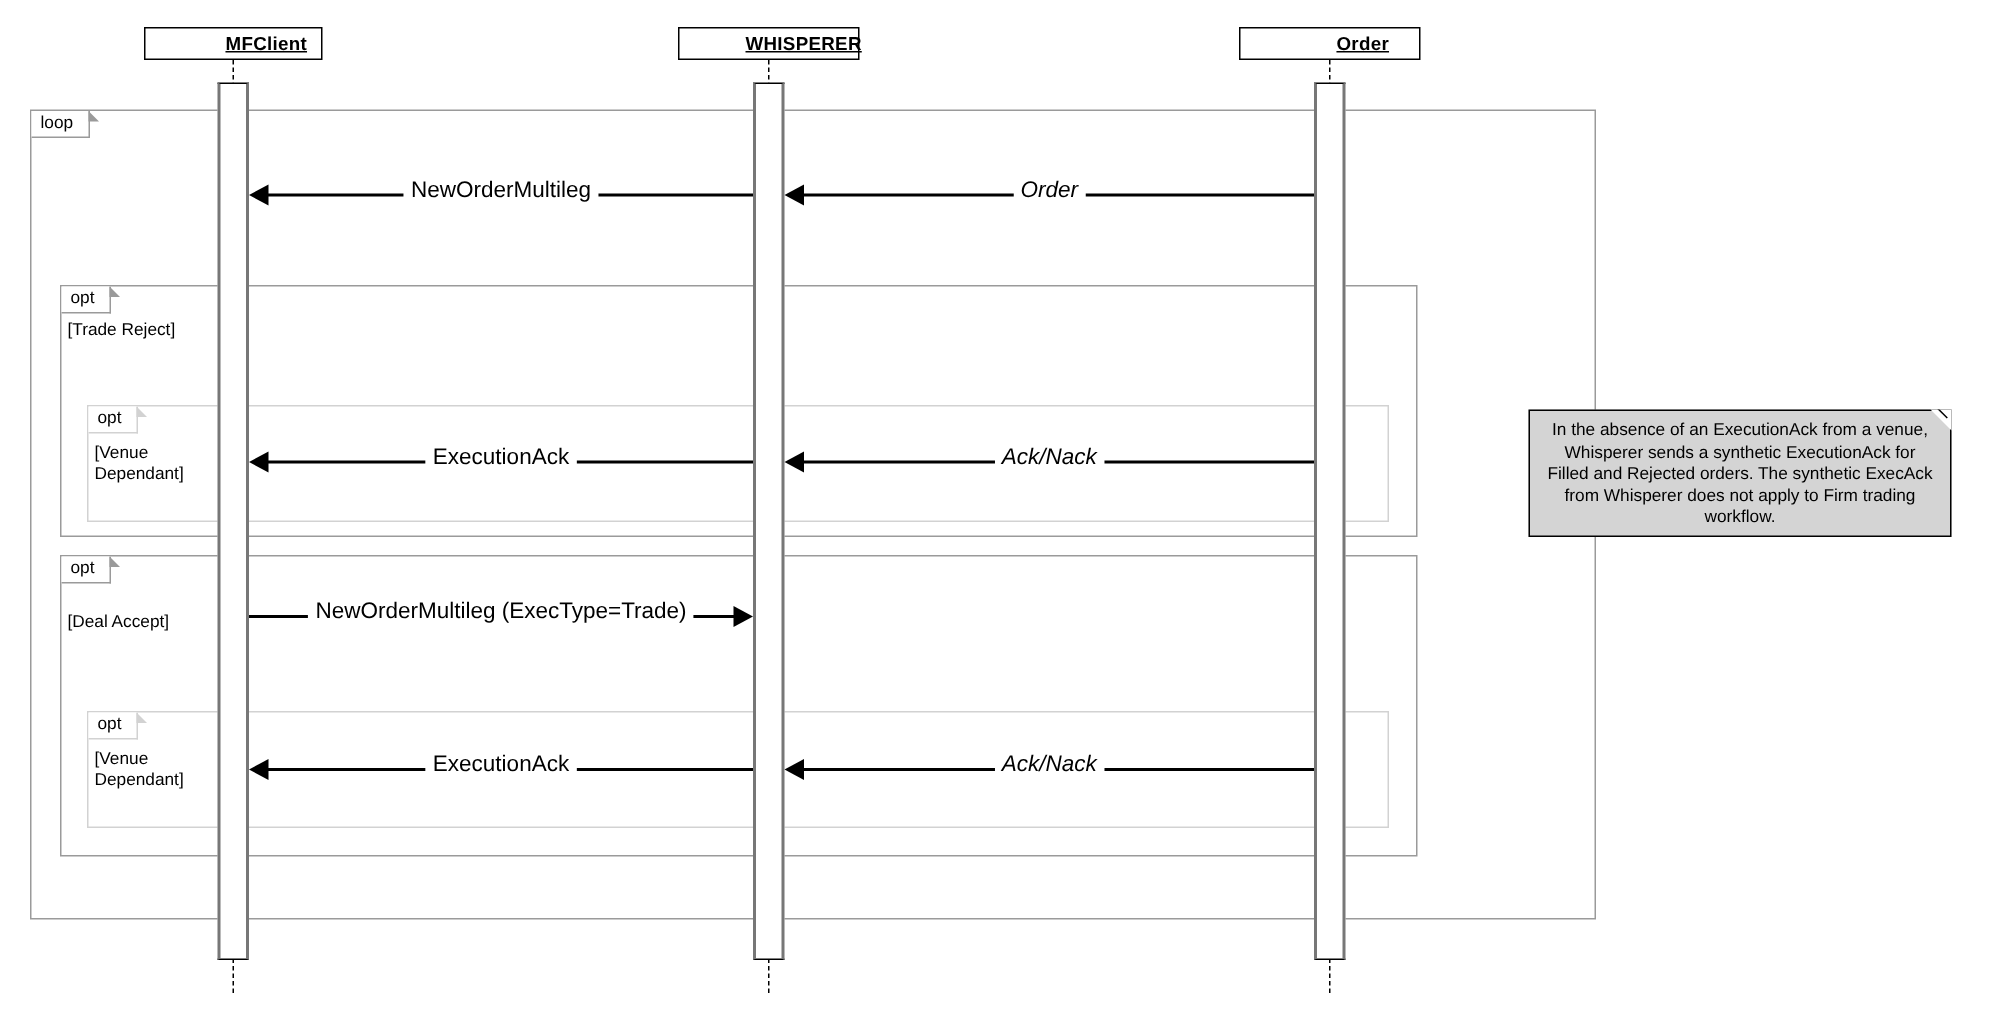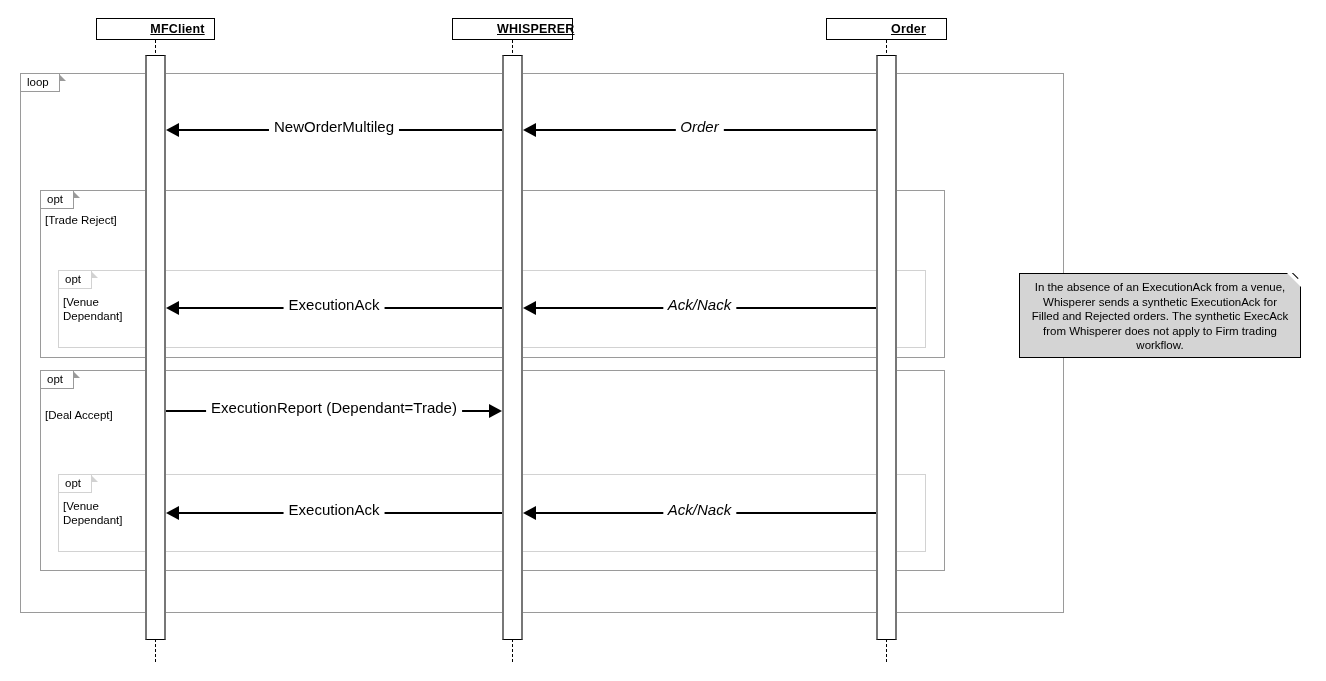"ExecutionReport (Dependant=Trade)" div.msg-label { text: ExecutionReport (Dependant -> NewOrderMultileg (ExecType }
